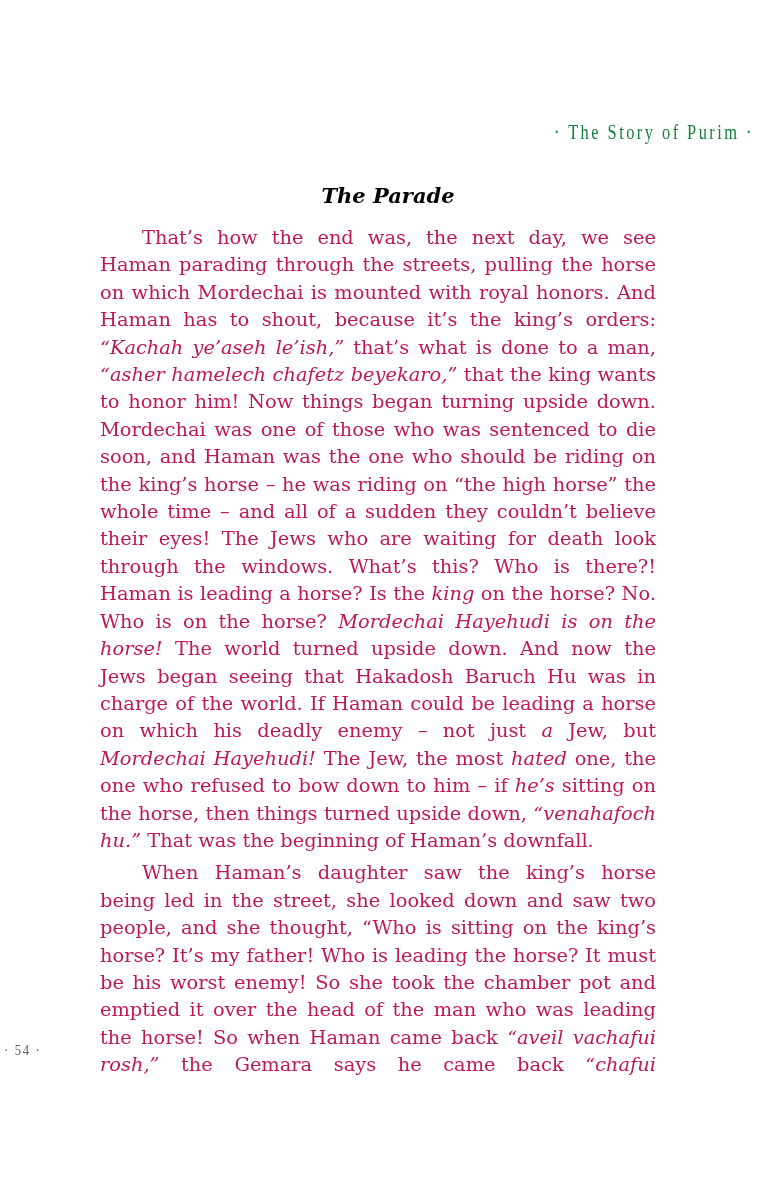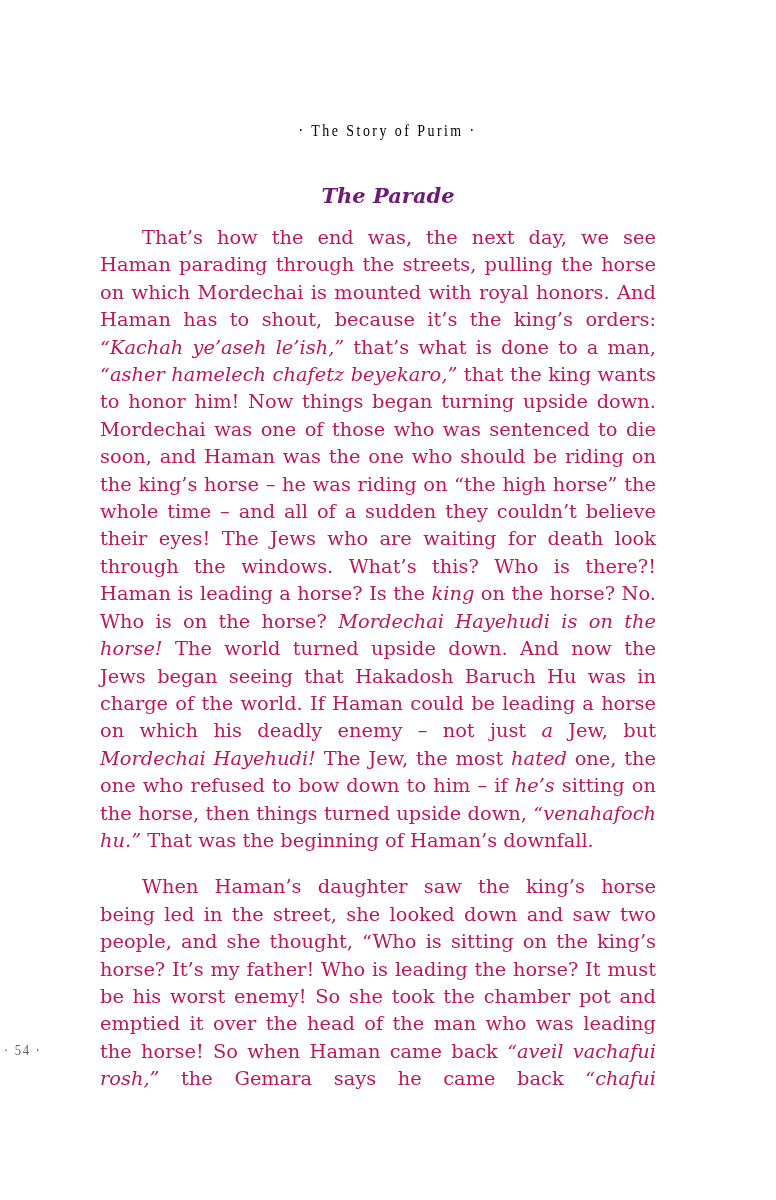"· The Story of Purim" .running-head { color: #000000 -> #15803d; font-size: 17px -> 20px; text-align: center -> right }
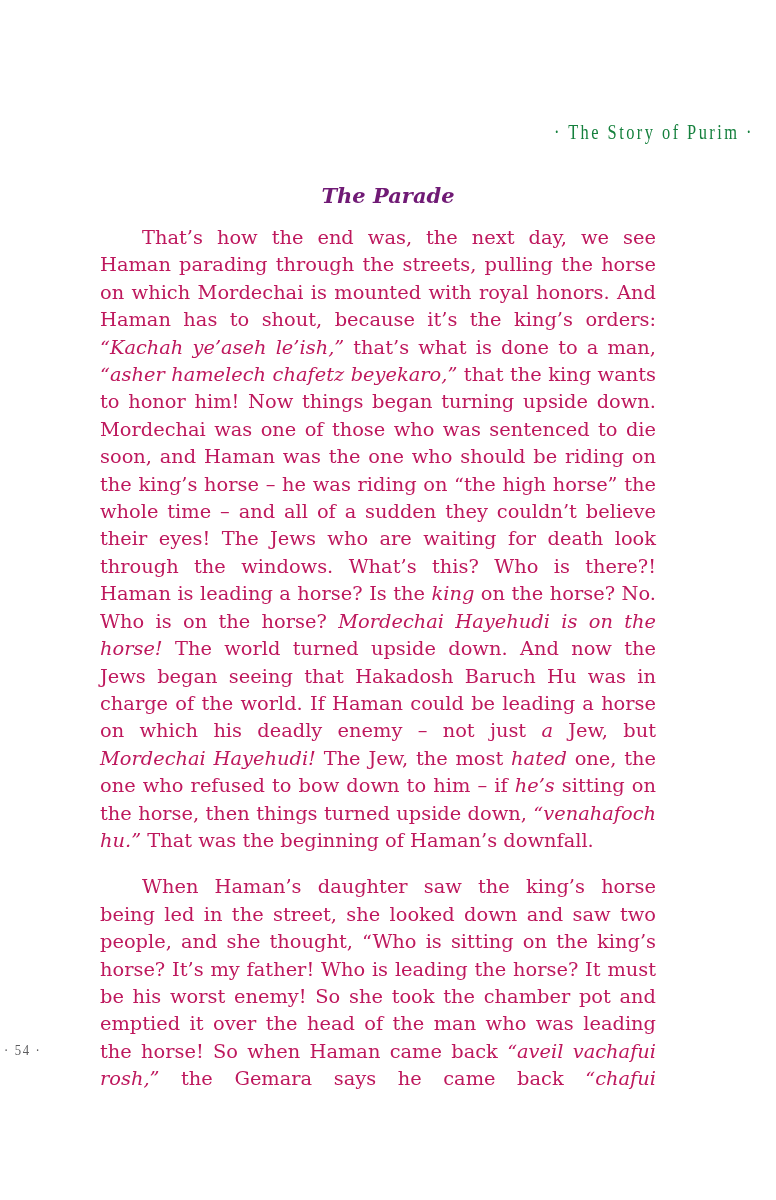"The Parade" .section-title { color: #701a75 -> #000000 }
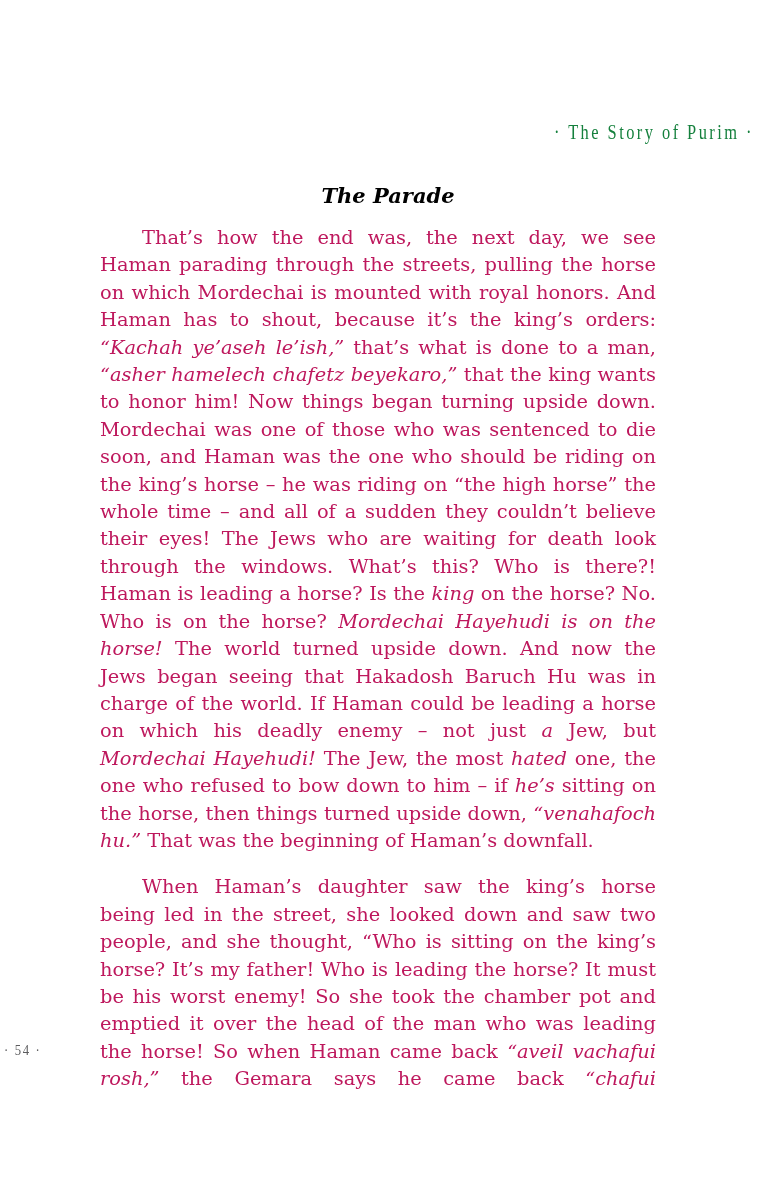"When Haman’s daughter saw the" .body-text p + p { margin-top: 19px -> 5px }
